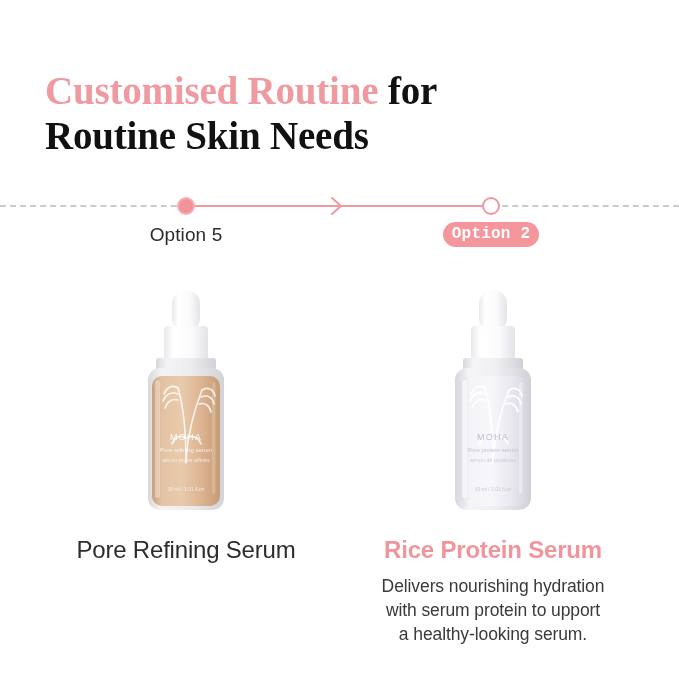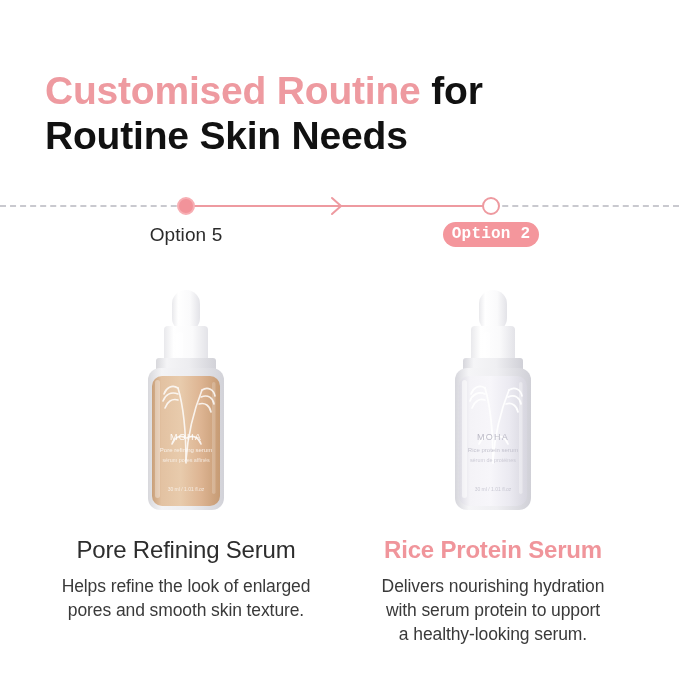"Customised Routine for" .heading { font-family: Liberation Sans, sans-serif -> Liberation Serif, serif }
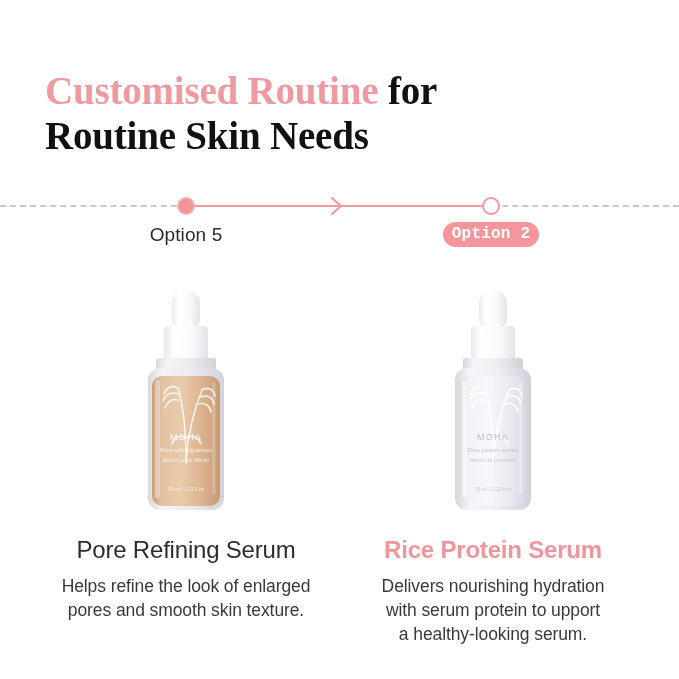"Helps refine the look of" div.prod-desc { html: <div> <div>Helps refine the look of enlarged</div> <div>pores and smooth skin texture.</div> </div> -> none }
